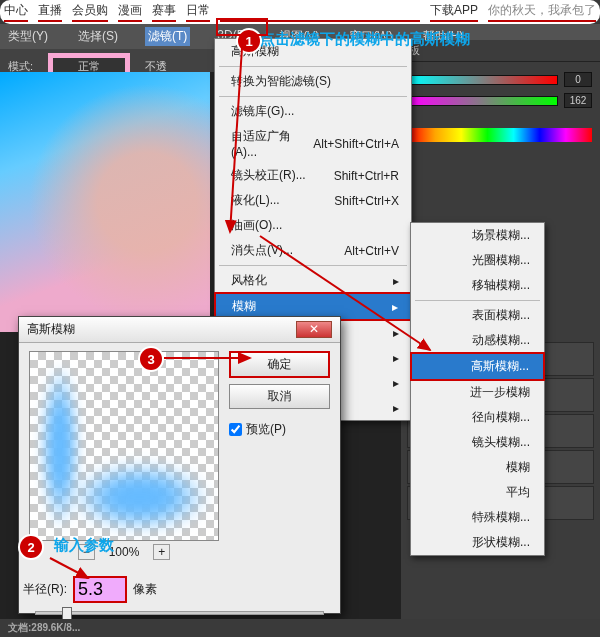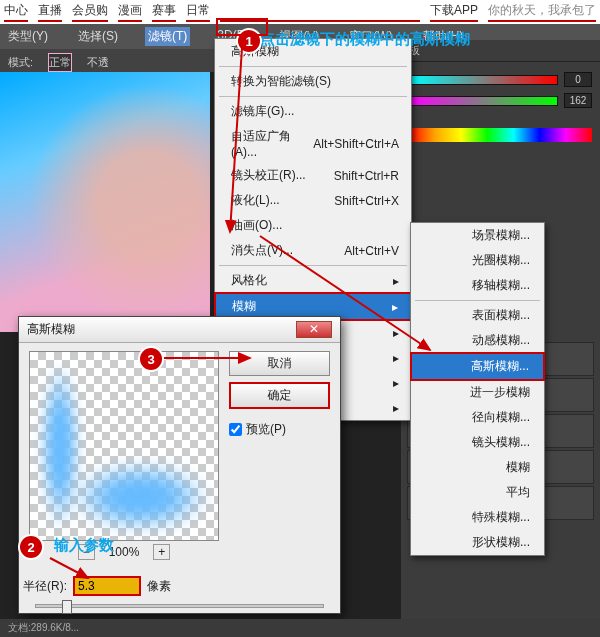"中心" .topbar { border-radius: none -> 10px }
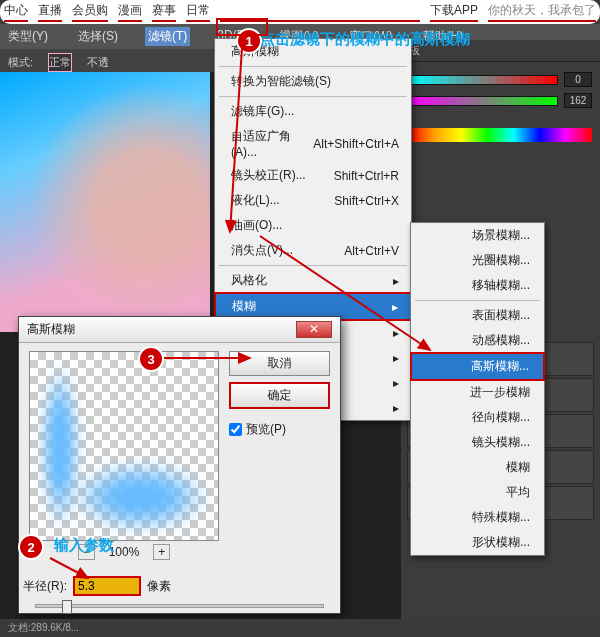"正常" span { border: 1px solid #f9a8d4 -> 5px solid #f9a8d4; padding: 1px 0 -> 1px 25px }
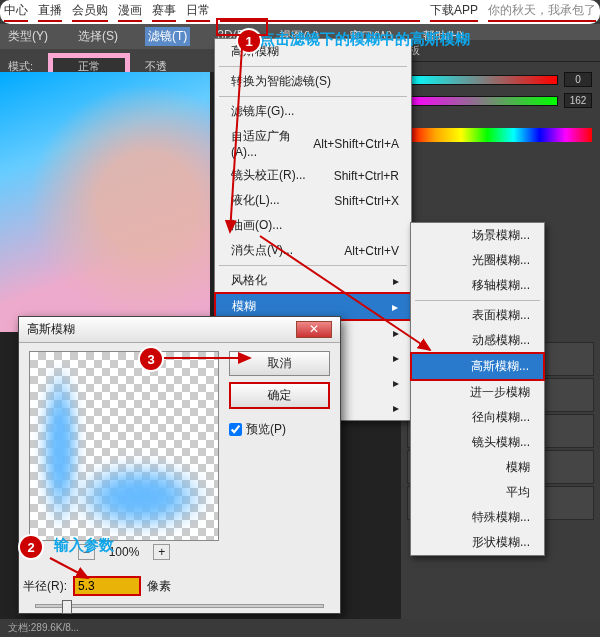"取消" div.btn { order: before "确定" -> after "确定" }
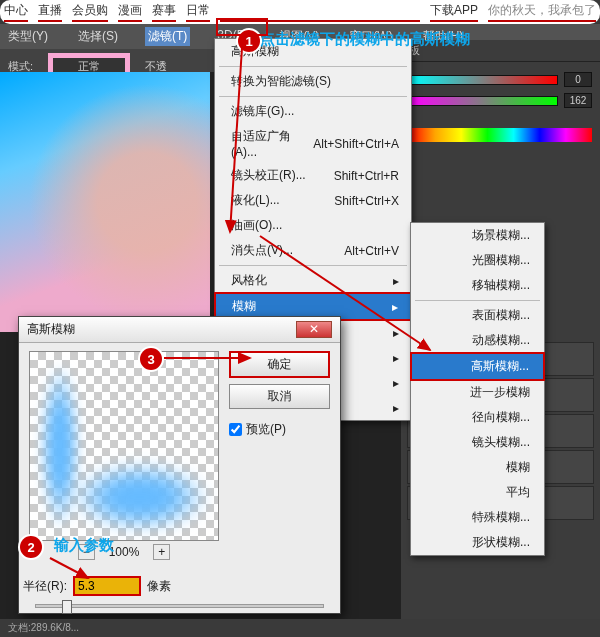"5.3" .radius-row input { background: #eab308 -> #f0abfc; font-size: 12px -> 18px; width: 68px -> 54px }
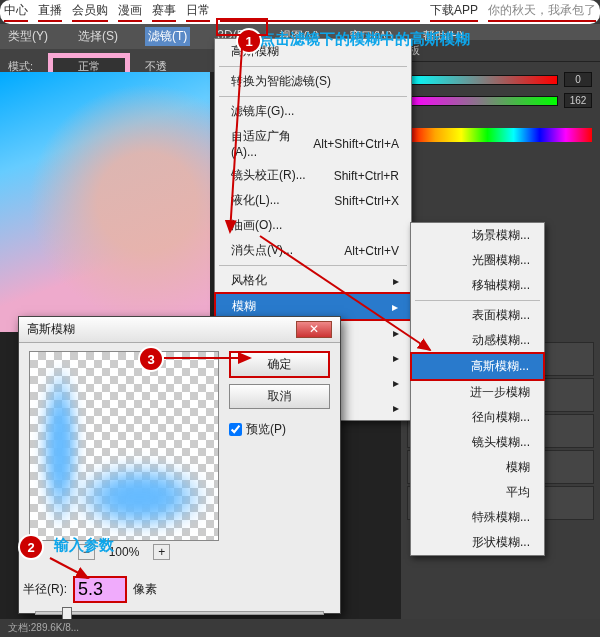"文档:289.6K/8..." .statusbar { font-weight: none -> bold }
